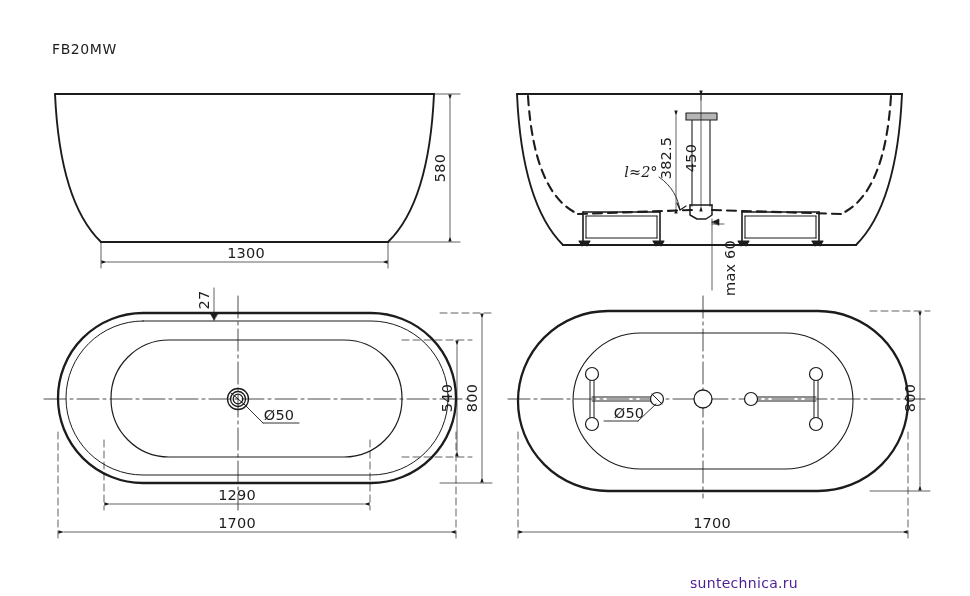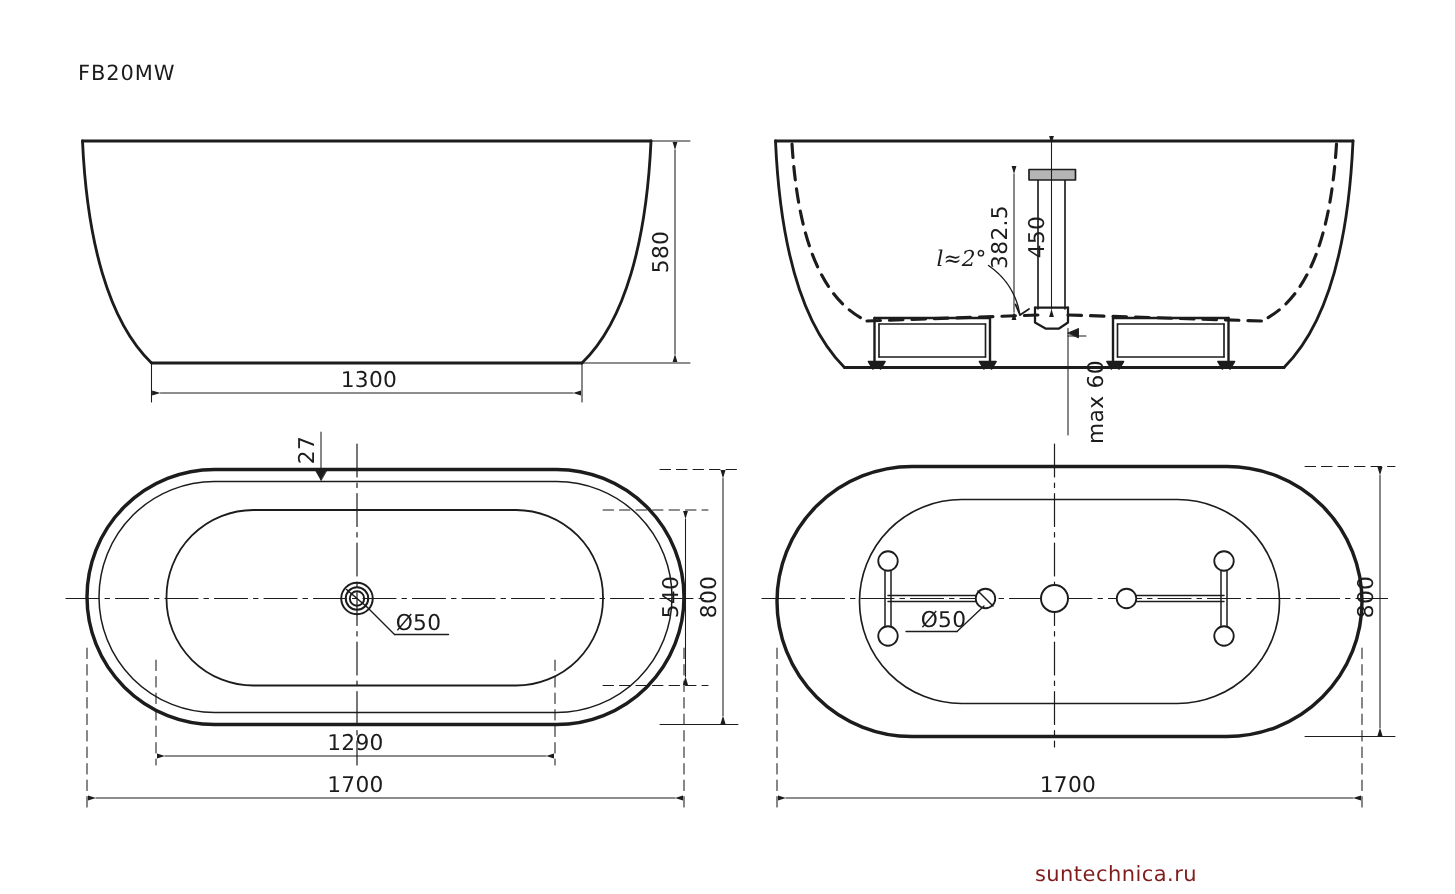"suntechnica.ru" #watermark { color: #7f1d1d -> #4c1d95 }
